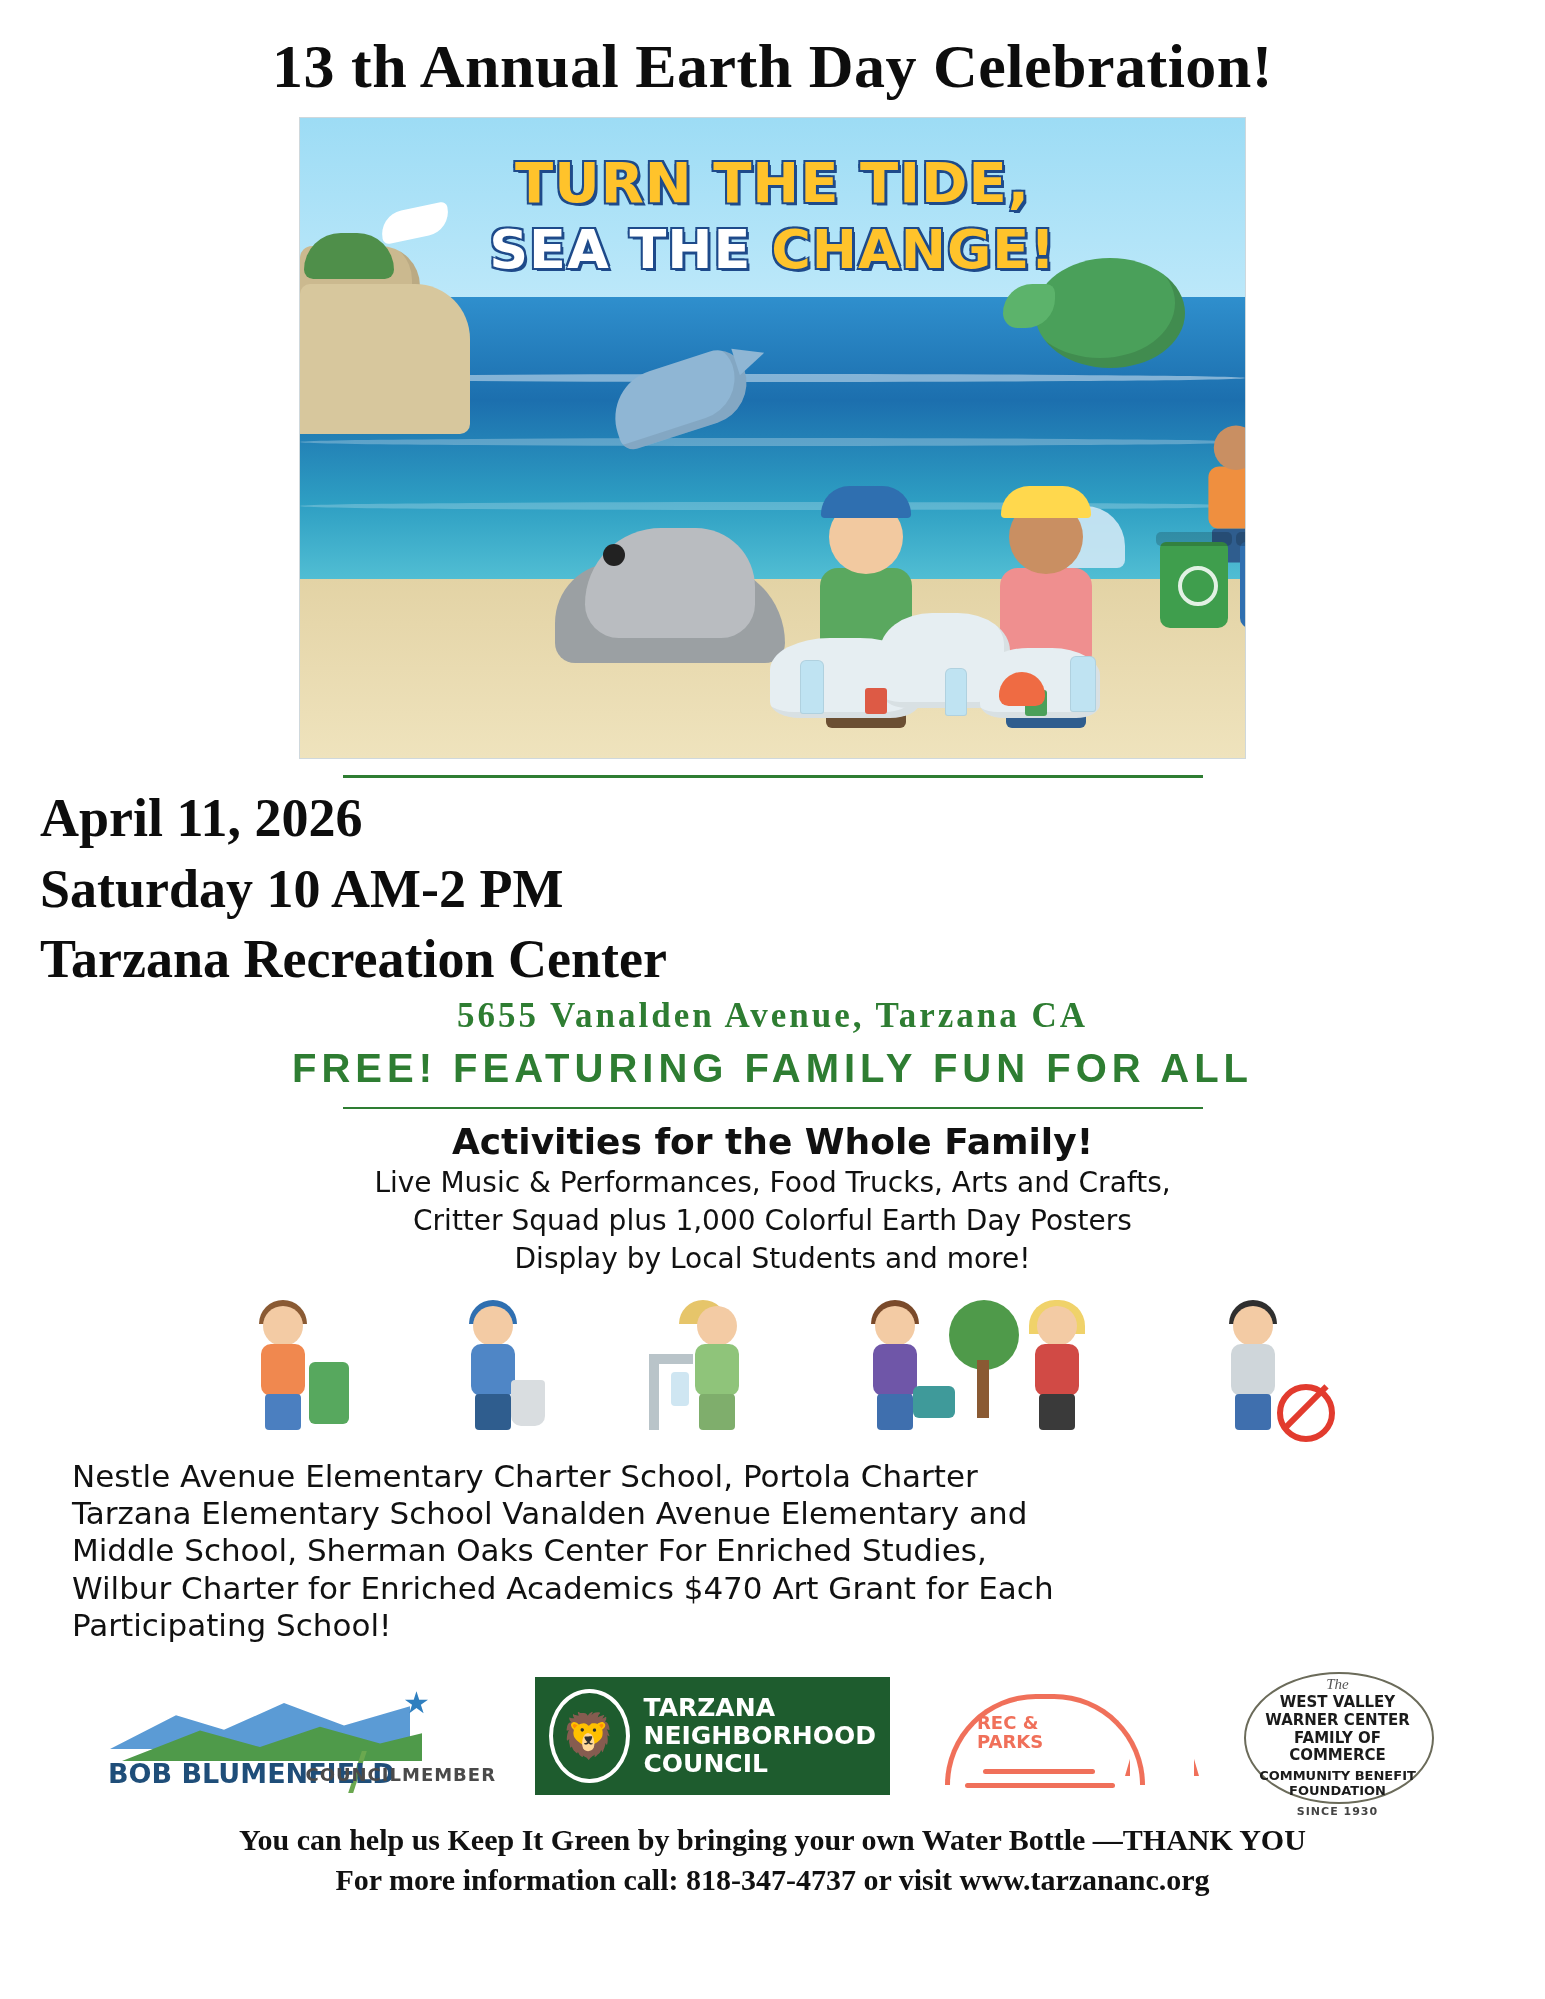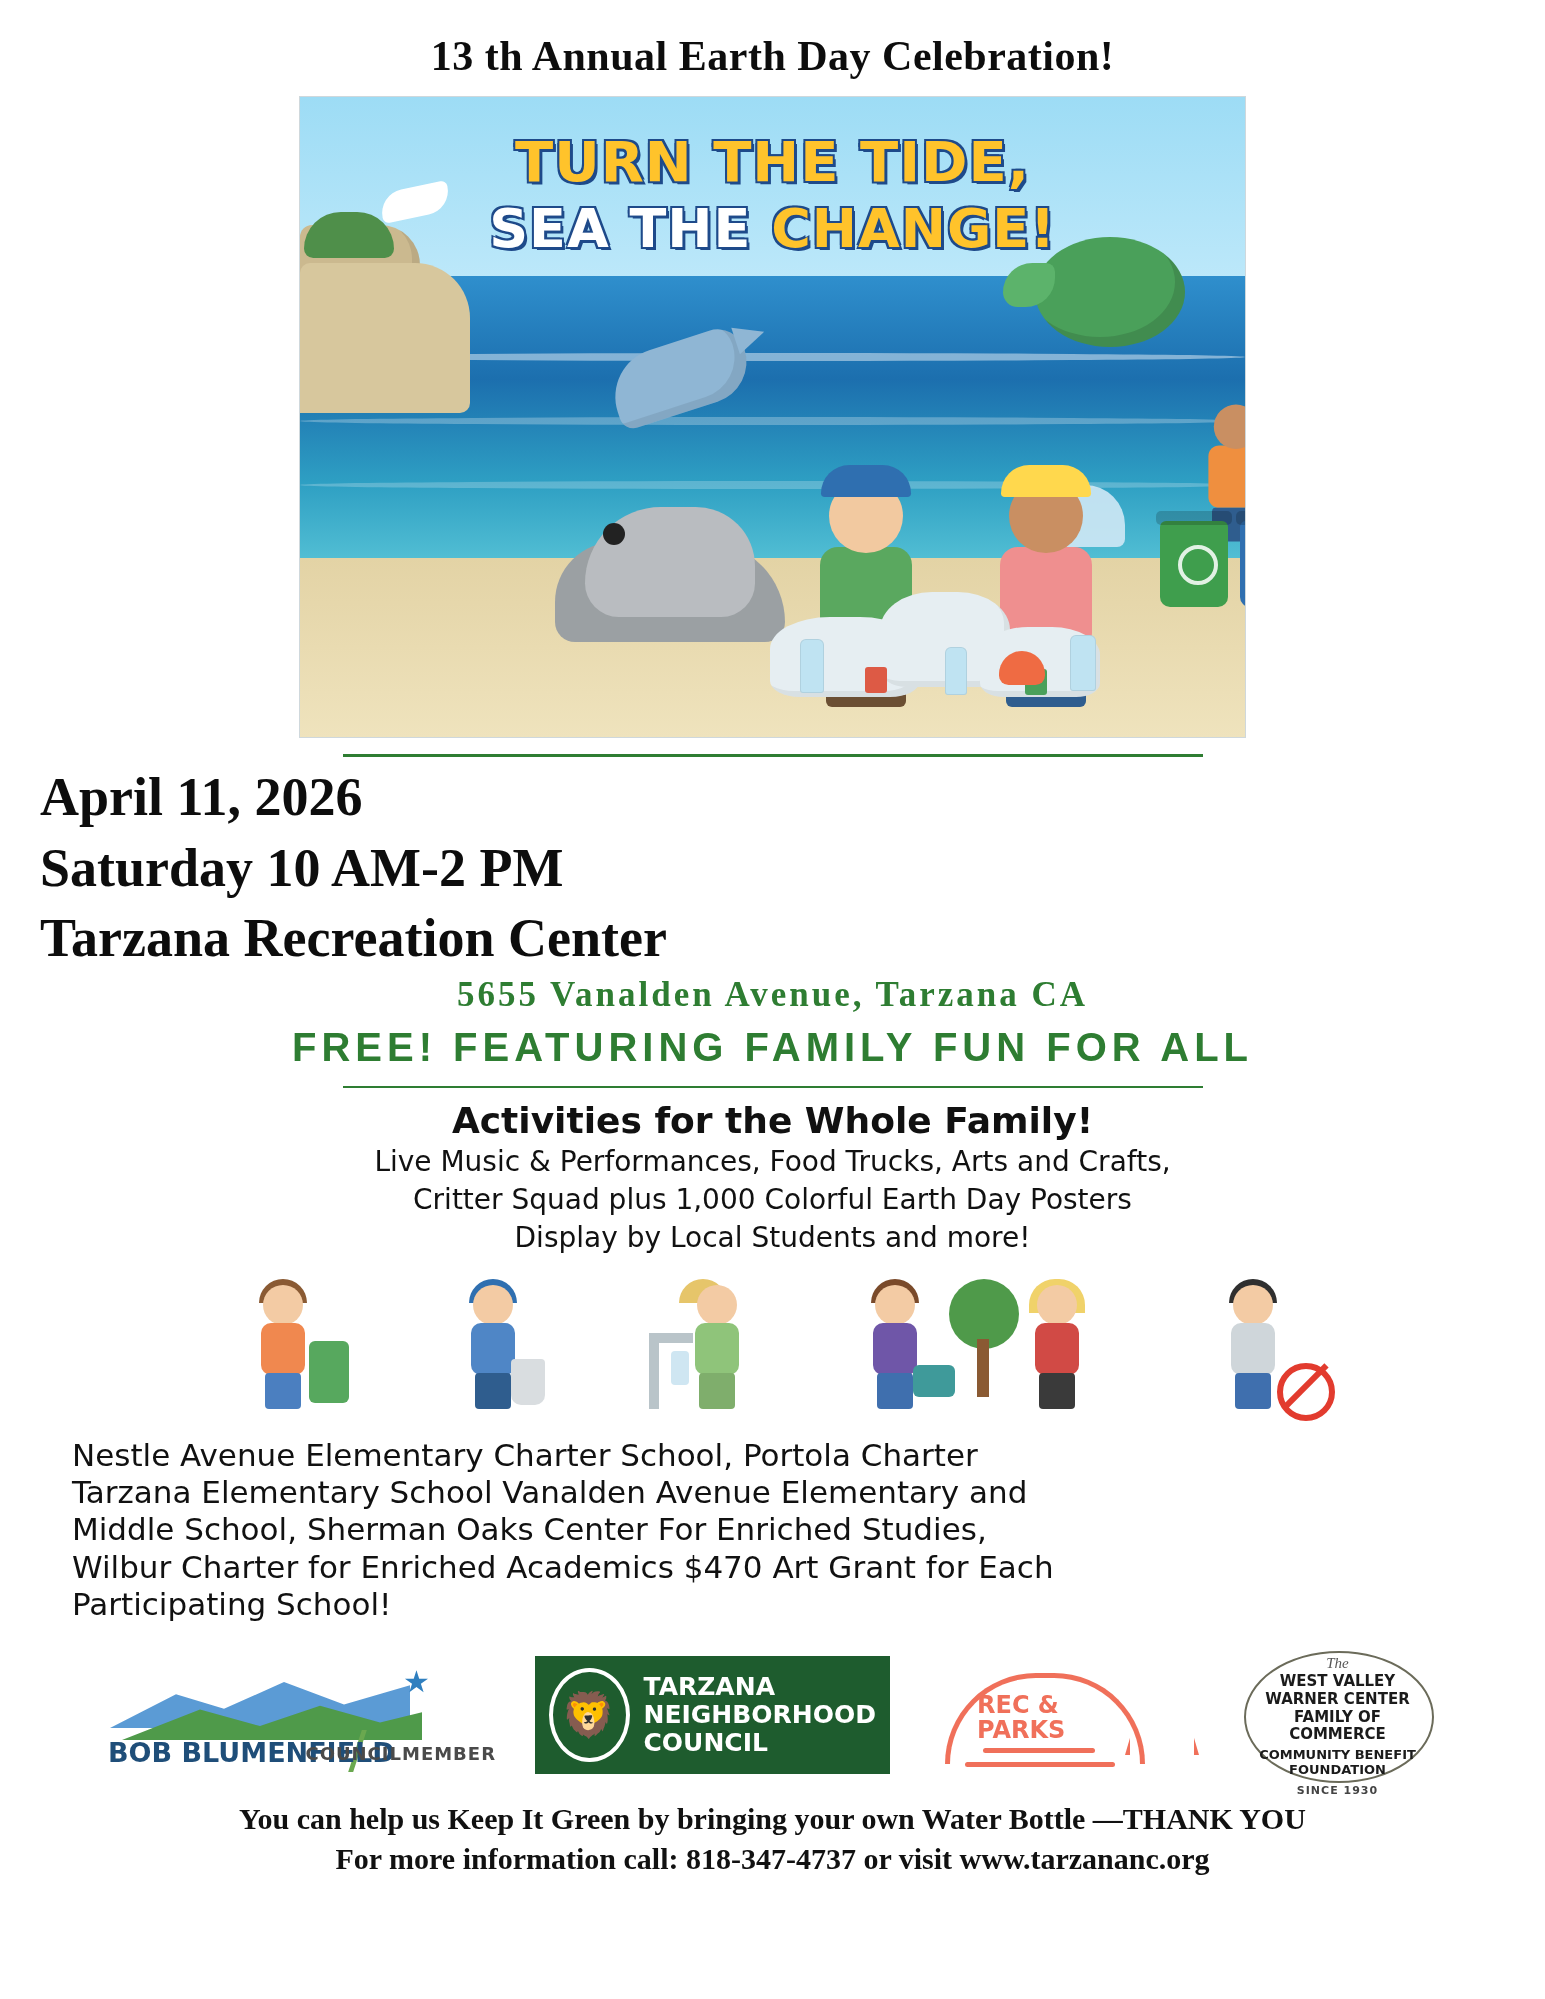"13 th Annual Earth Day" .headline { font-size: 42px -> 62px }
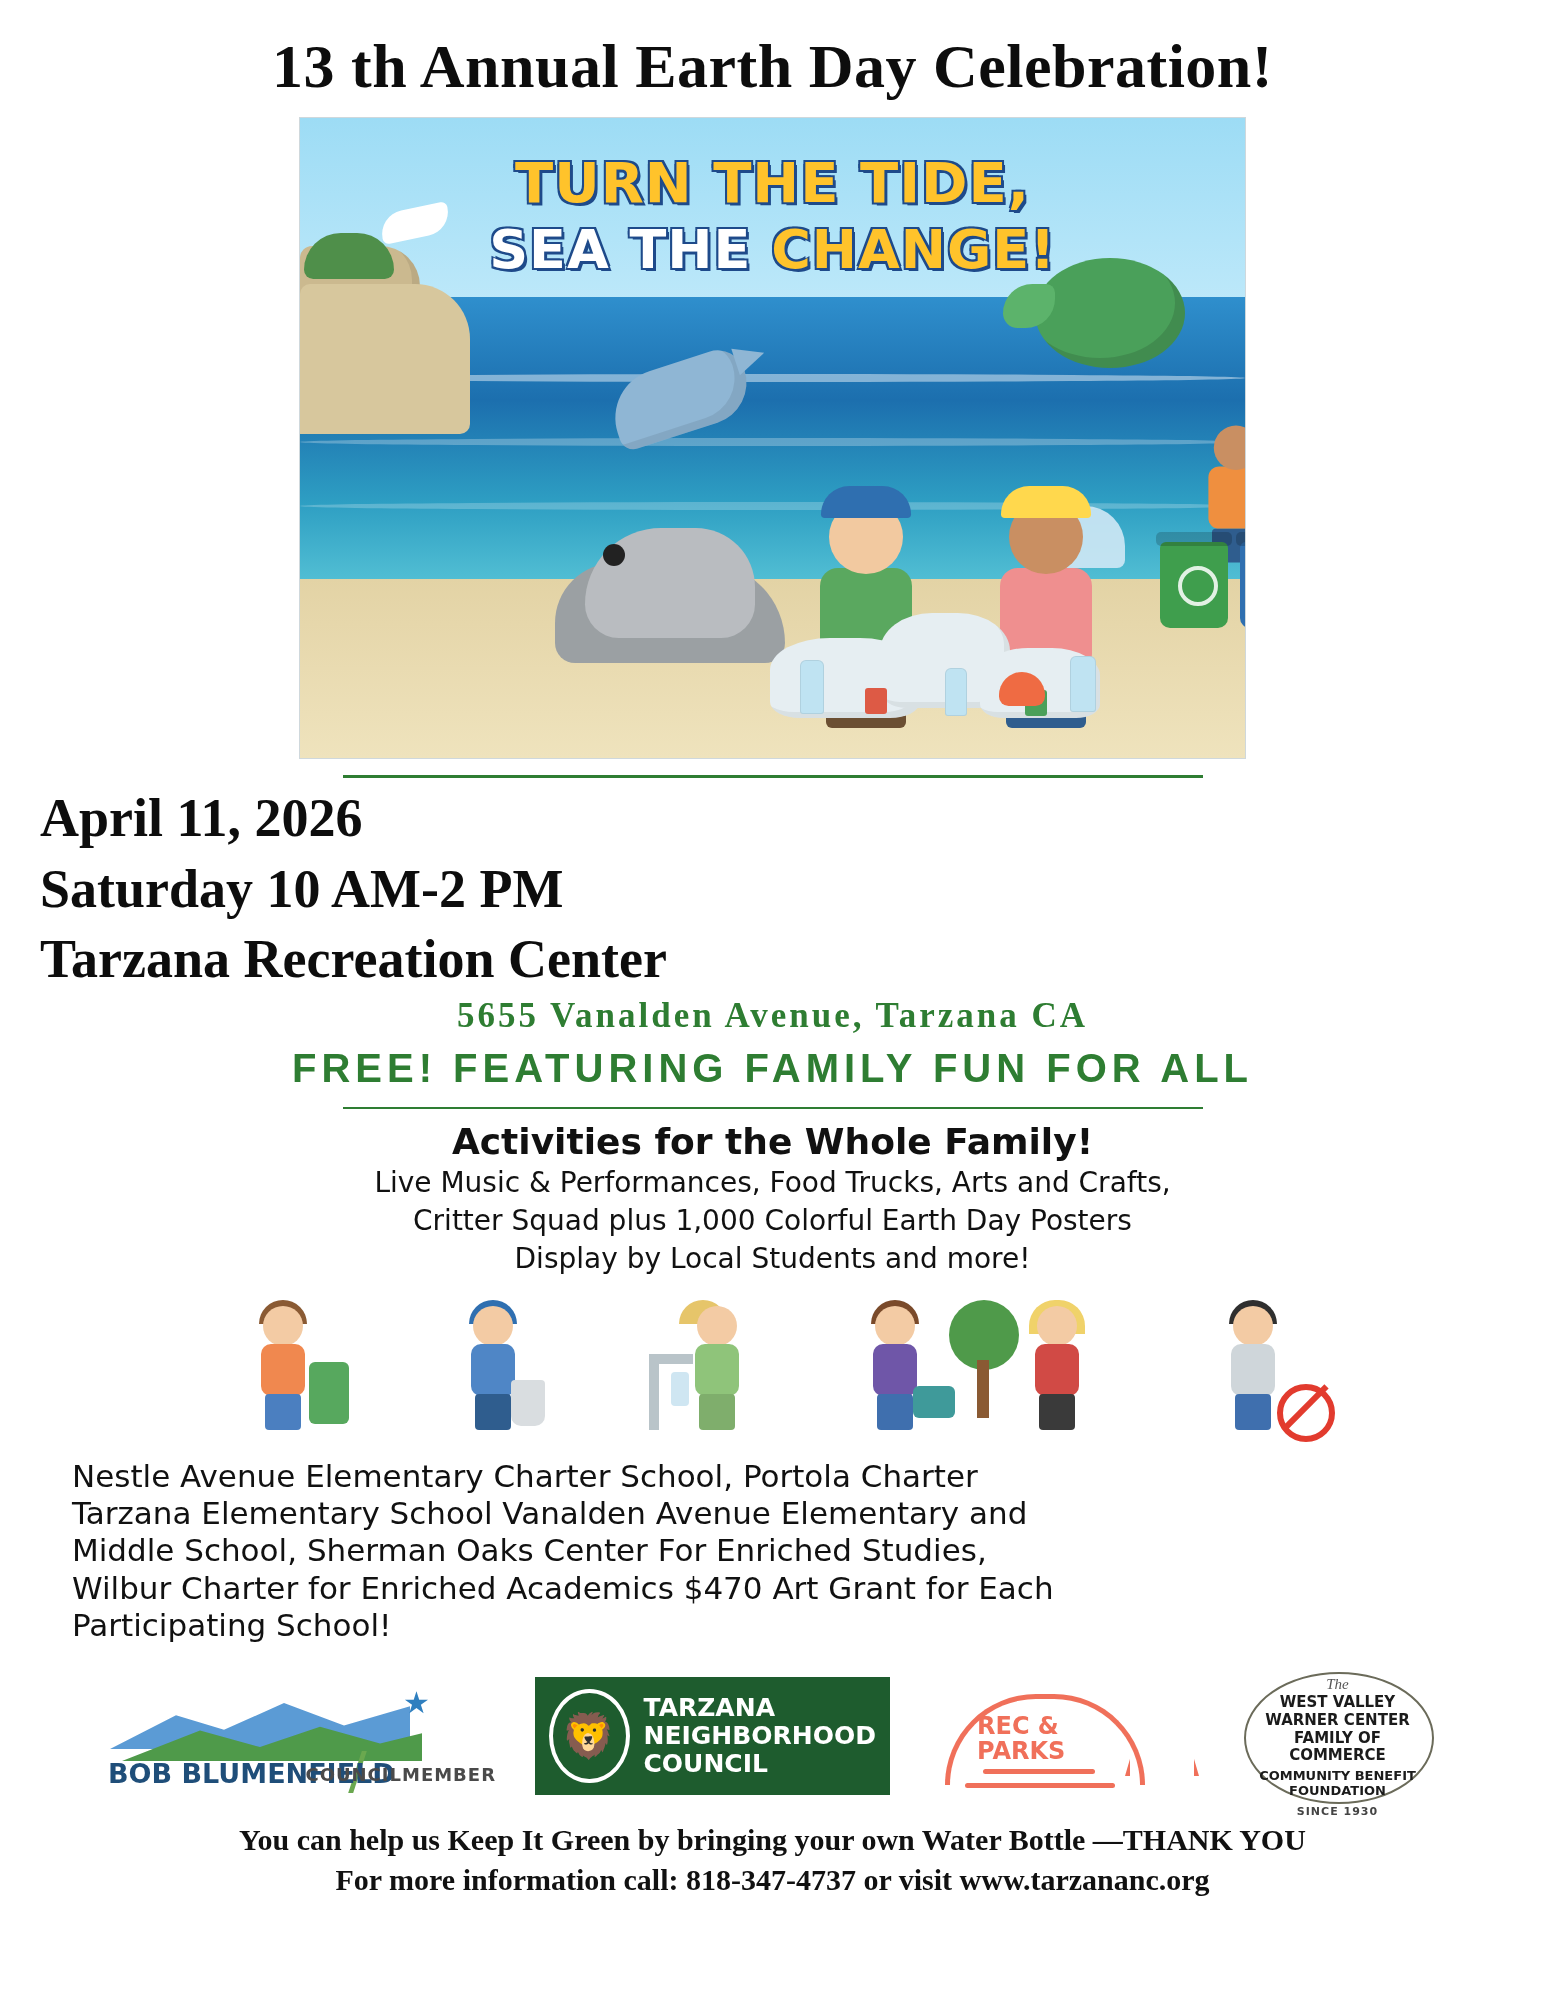"REC &" .rap-text { font-size: 24px -> 18px }
